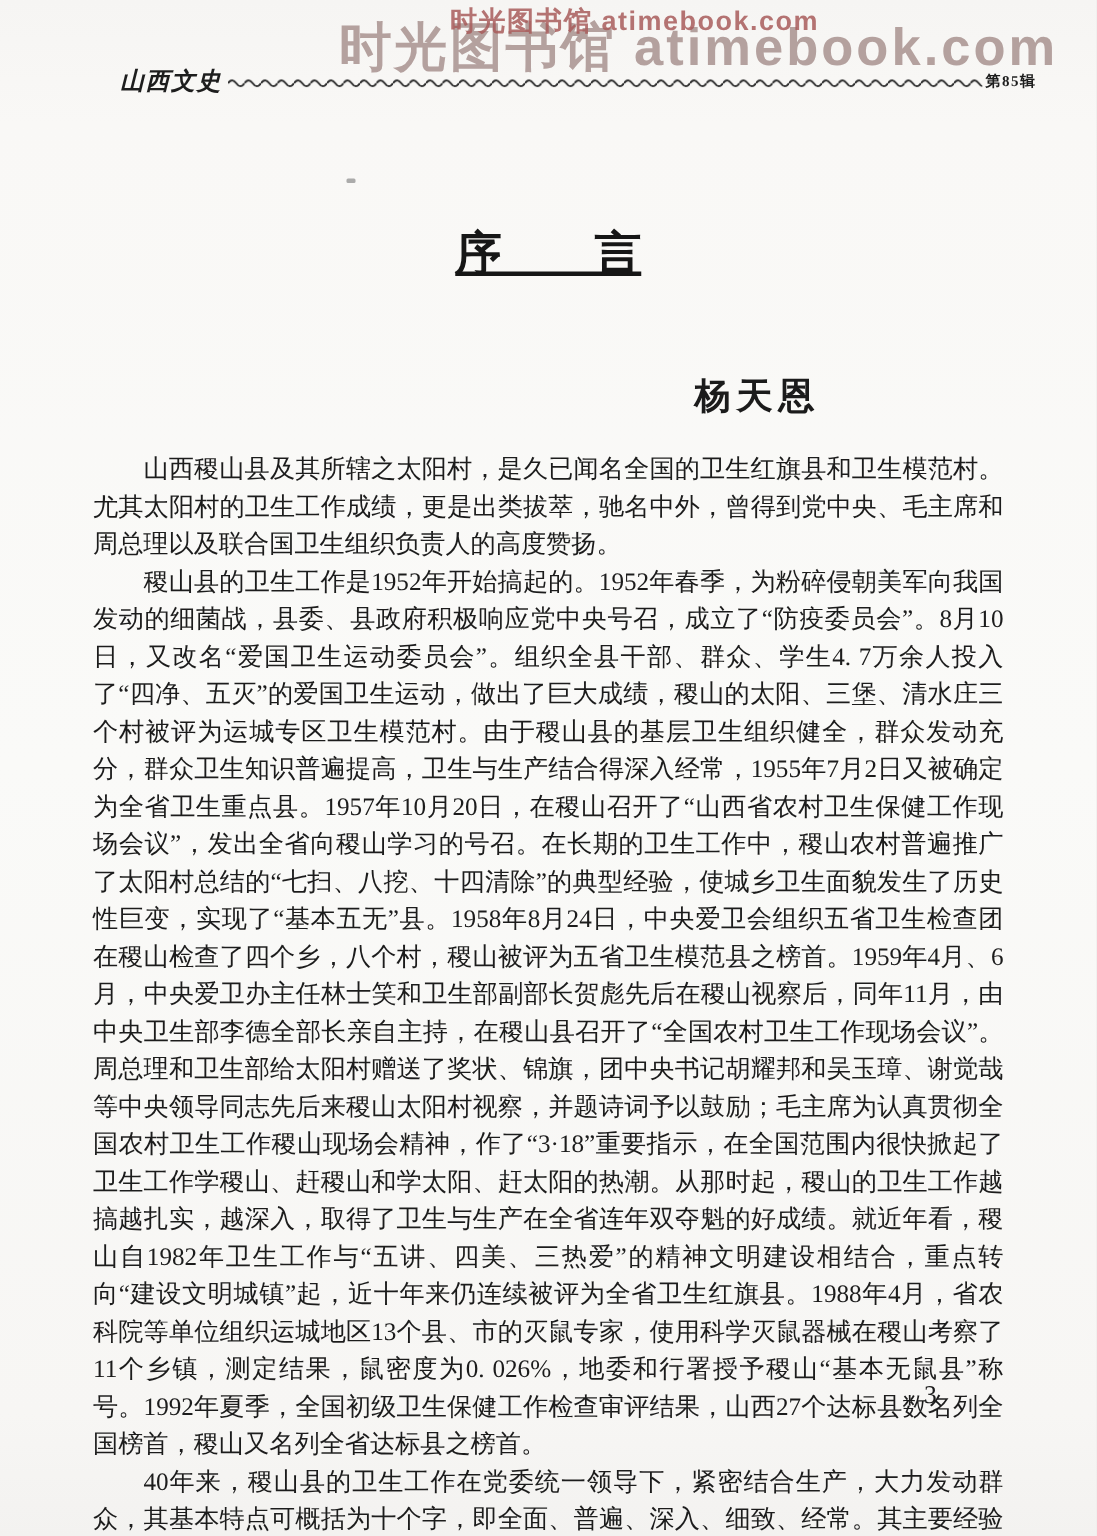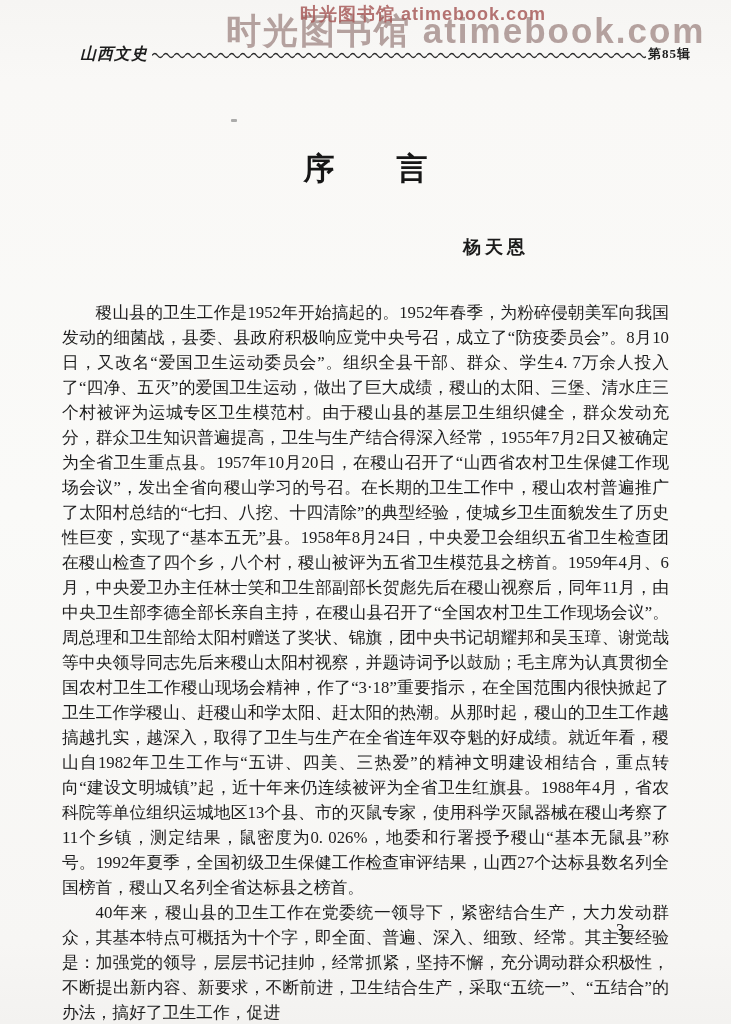"第85辑" .h-right { font-size: 13px -> 10px }
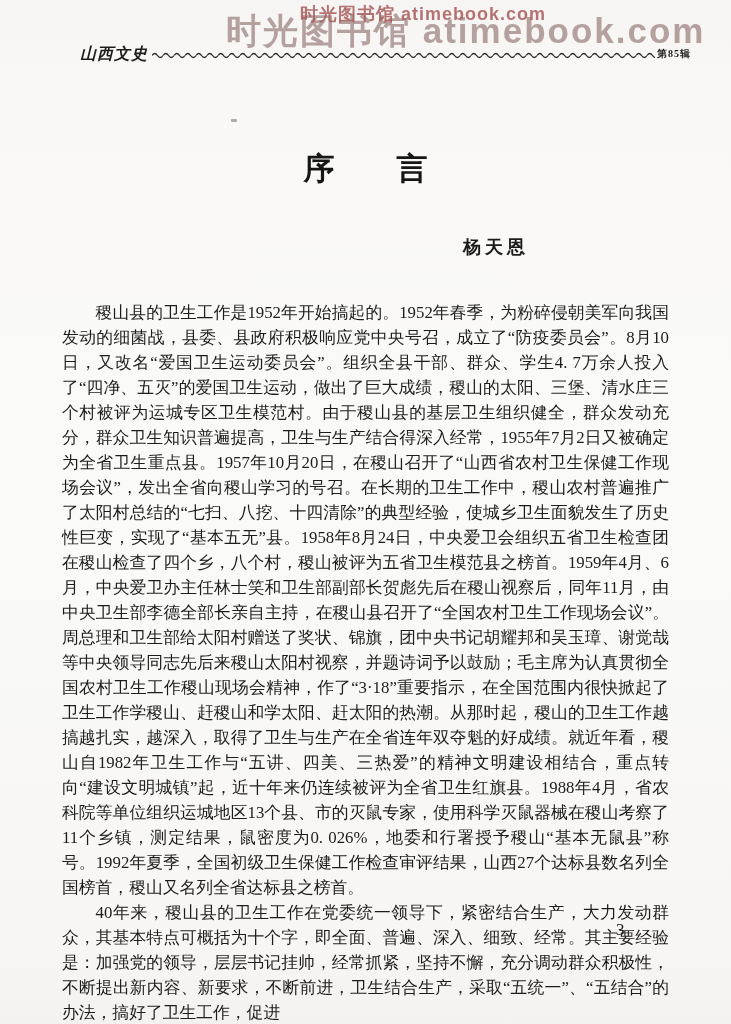"序 言" .title { text-decoration: none -> underline }
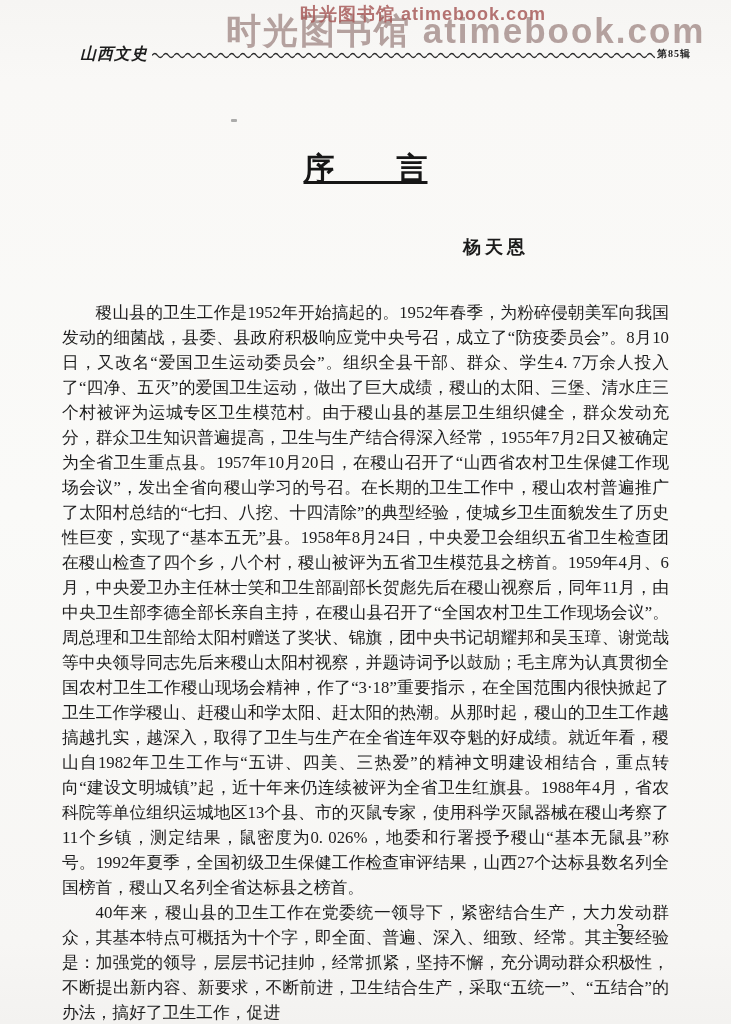"杨天恩" .author { font-size: 18px -> 24px; top: 235px -> 248px }
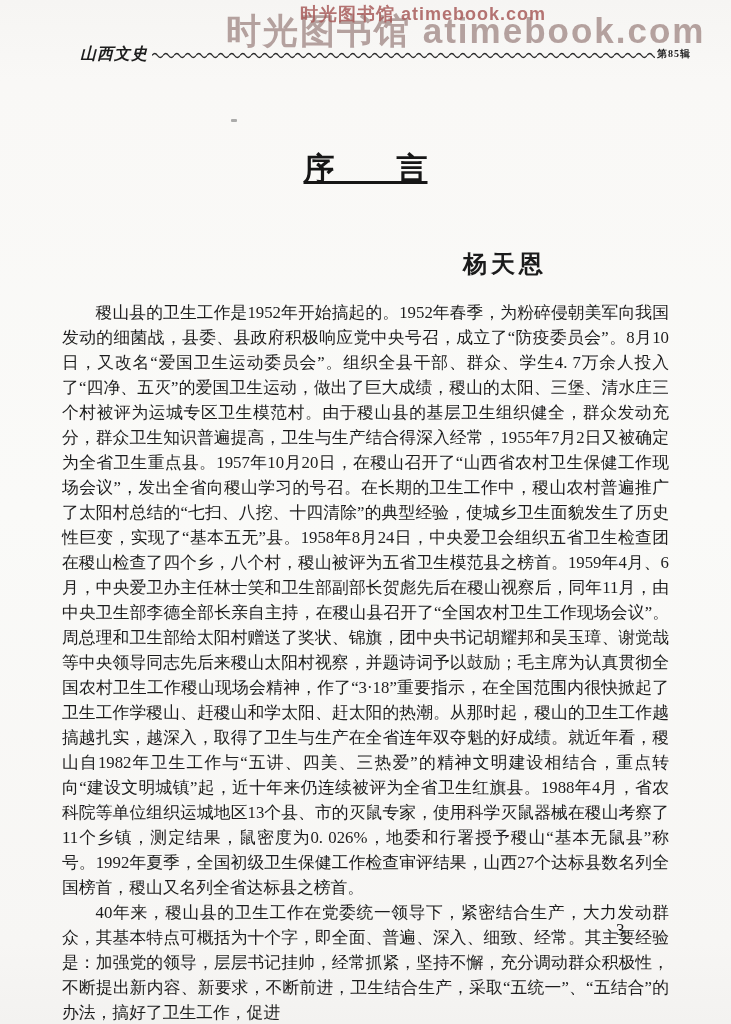"山西稷山县及其所辖之太阳村，是久已闻名全国的卫生红旗县和卫生模范村。尤其太阳村的" p { html: none -> <p>山西稷山县及其所辖之太阳村，是久已闻名全国的卫生红旗县和卫生模范村。尤其太阳村的卫生工作成绩，更是出类拔萃，驰名中外，曾得到党中央、毛主席和周总理以及联合国卫生组织负责人的高度赞扬。</p> }
